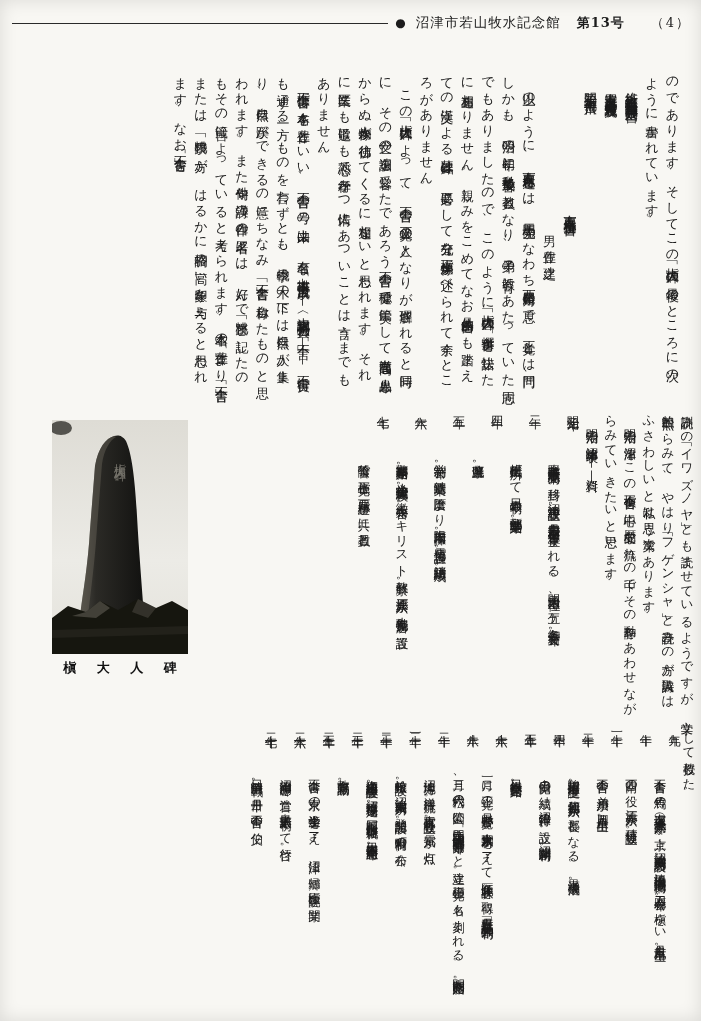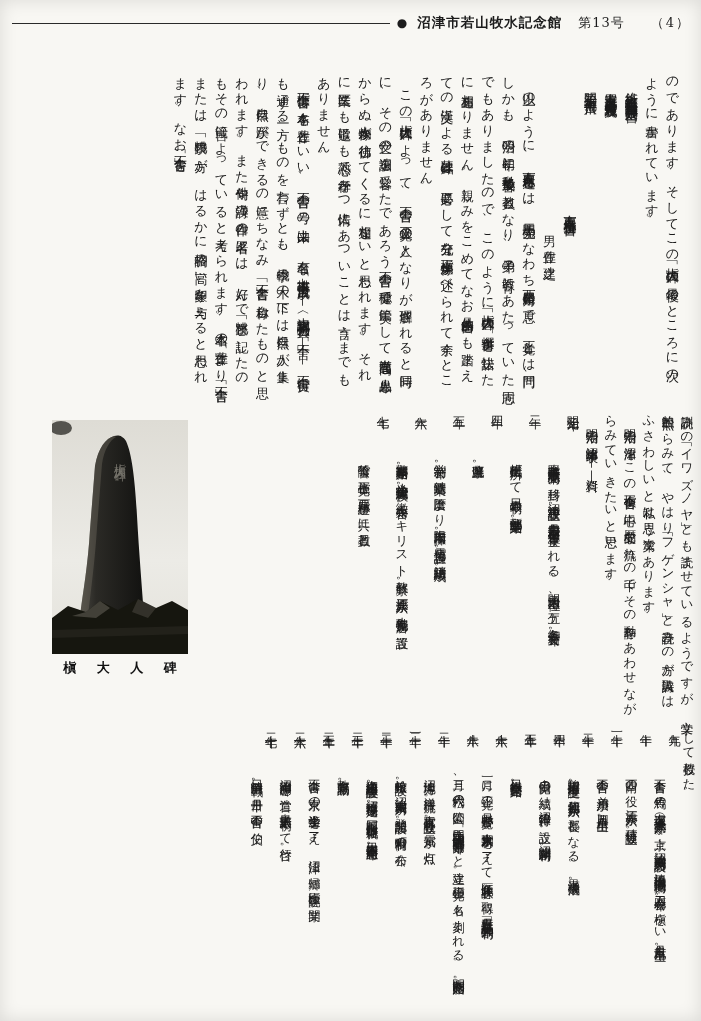"沼津市若山牧水記念館" .hdr .htitle { font-weight: 700 -> 400 }
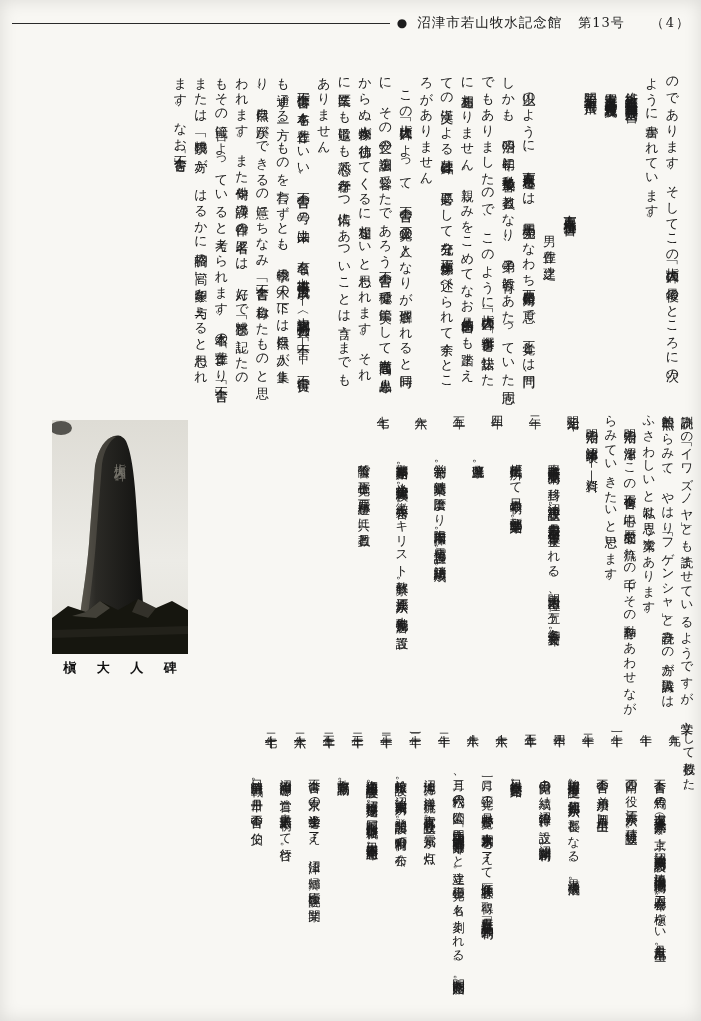"第13号" .hdr .hissue { font-weight: 400 -> 700 }
